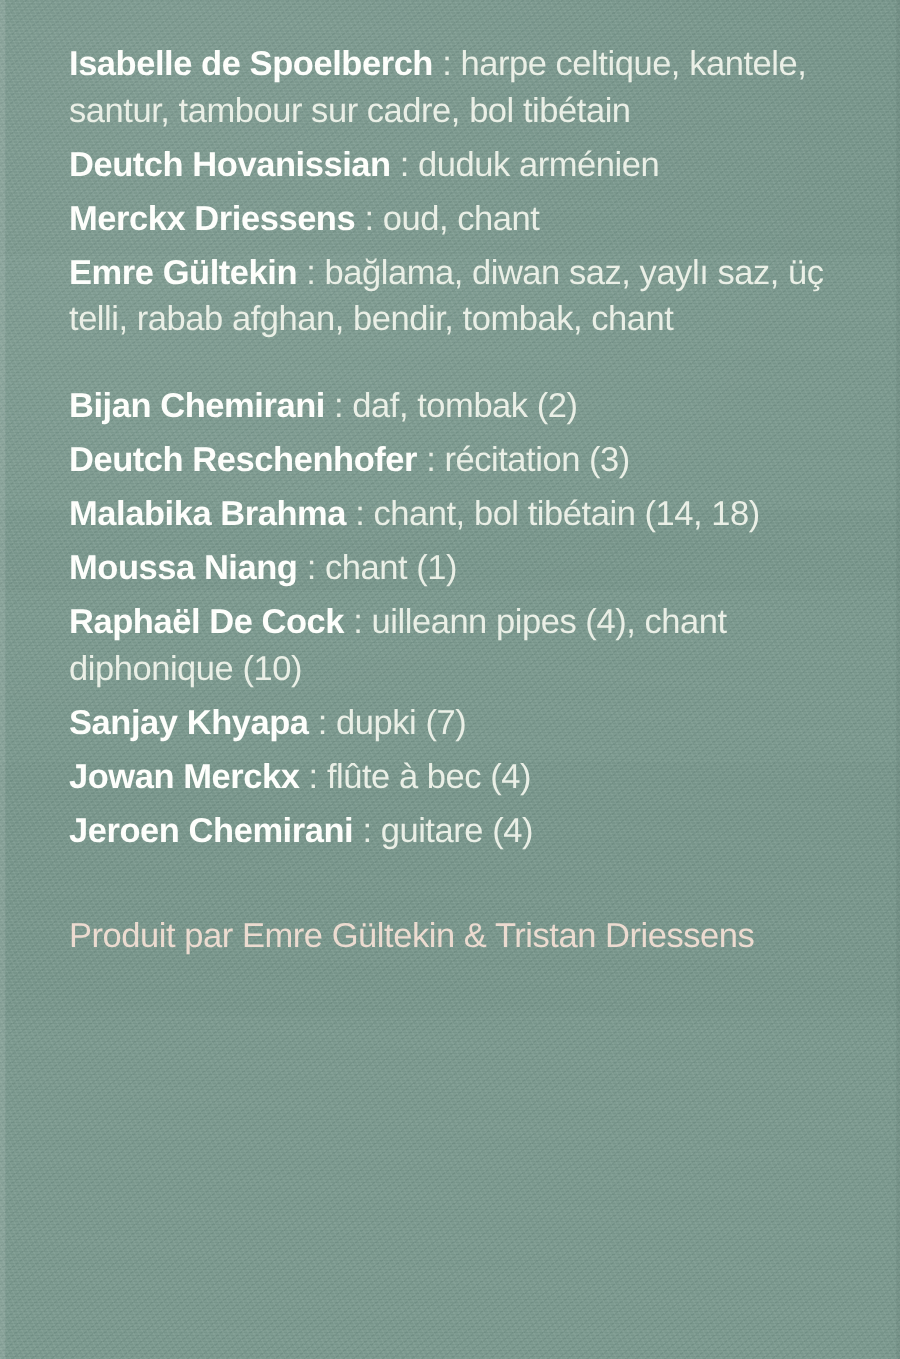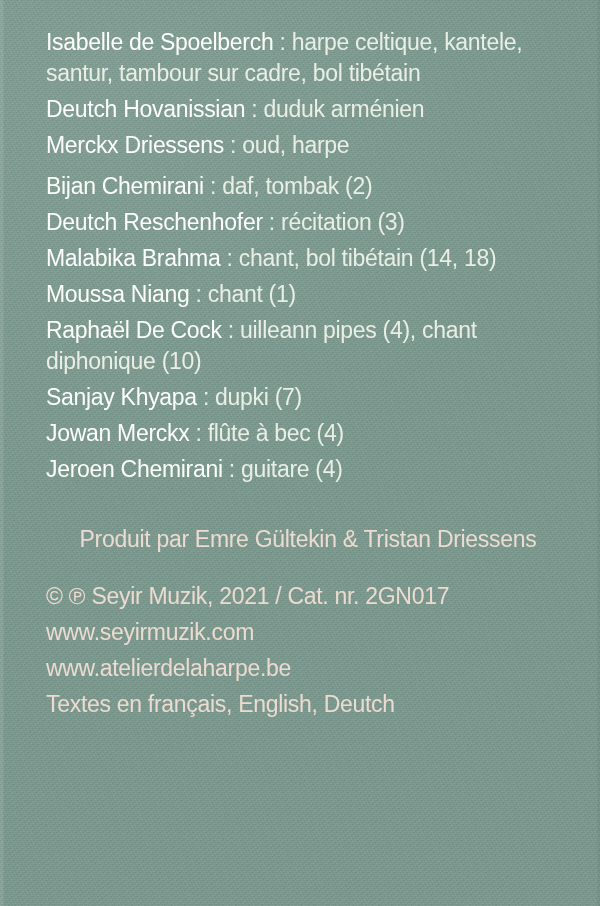"Isabelle de Spoelberch" .entry .name { font-weight: 400 -> 700 }
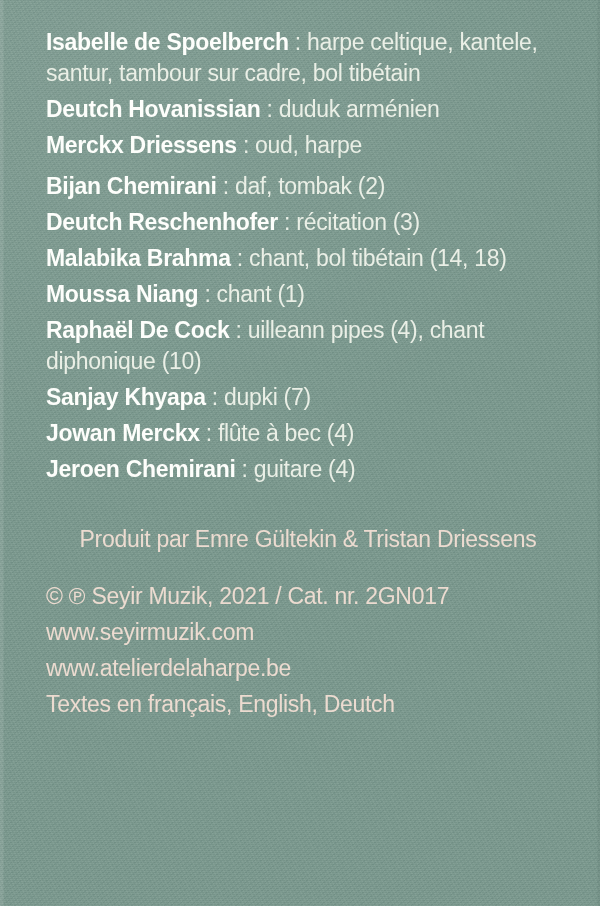"oud, harpe" span.detail { text: harpe -> chant }
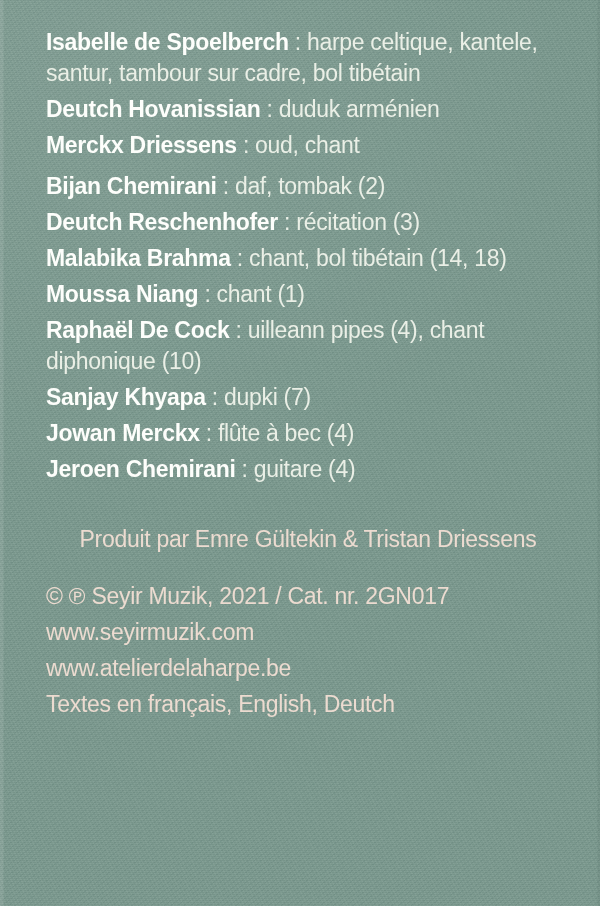"Emre Gültekin : bağlama, diwan" p.entry { html: none -> <p><span>Emre Gültekin</span><span> : </span><span>bağlama, diwan saz, yaylı saz, üç telli, rabab afghan, bendir, tombak, chant</span></p> }
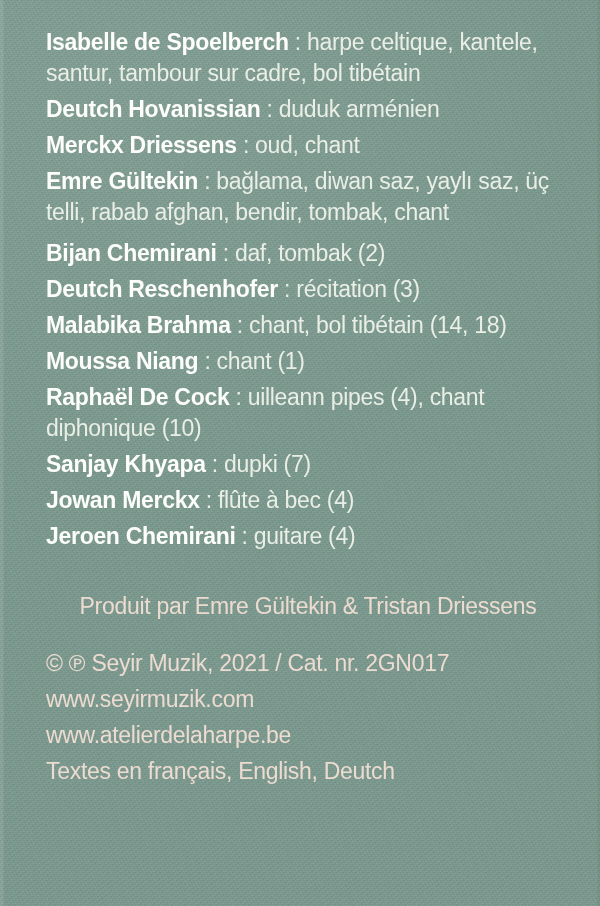"Bijan Chemirani : daf, tombak" .credits-secondary { margin-top: 10px -> 27px }
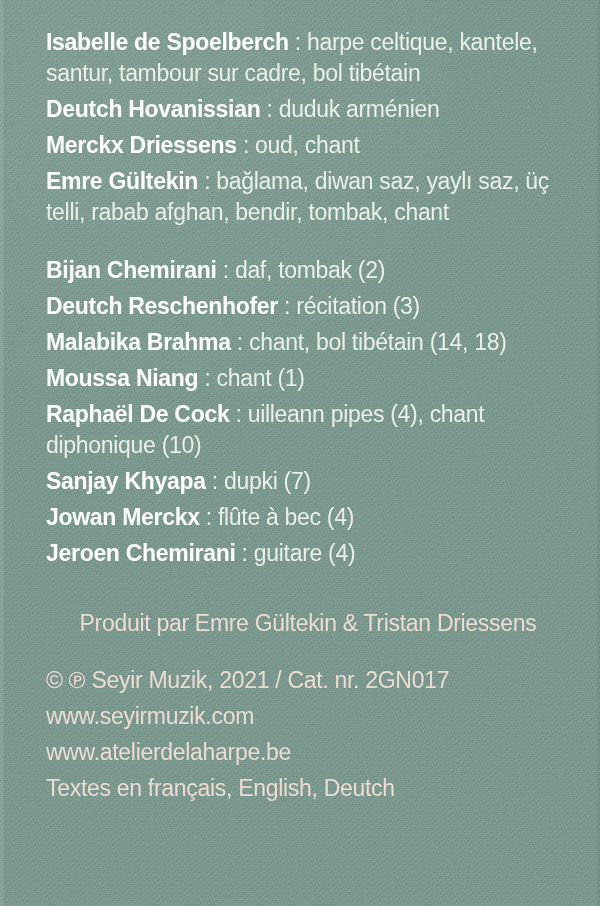"Produit par Emre Gültekin &" .producer { text-align: center -> none }
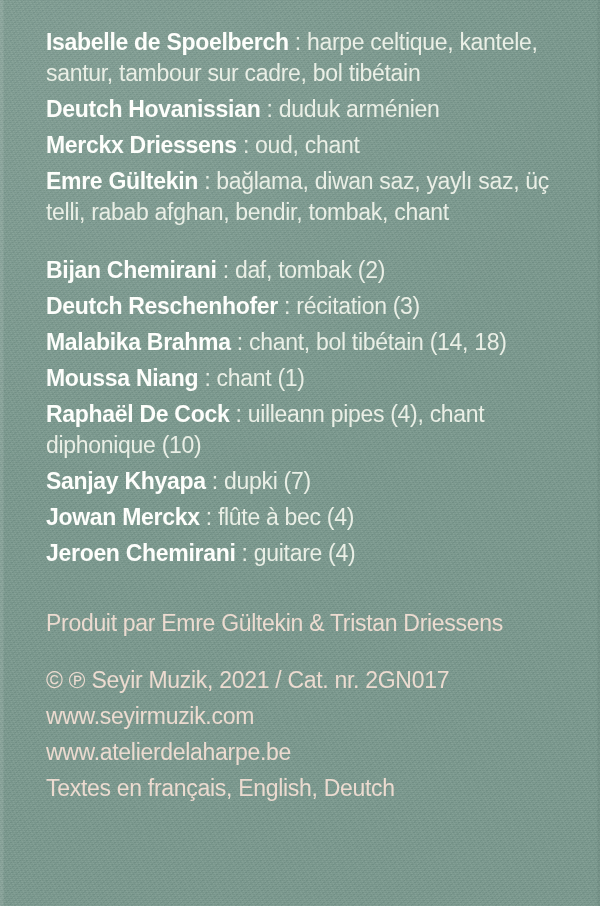"© ℗ Seyir Muzik, 2021" div.footer { html: <div> <p>© ℗ Seyir Muzik, 2021 / Cat. nr. 2GN017</p> <p>www.seyirmuzik.com</p> <p>www.atelierdelaharpe.be</p> <p>Textes en français, English, Deutch</p> </div> -> none }
